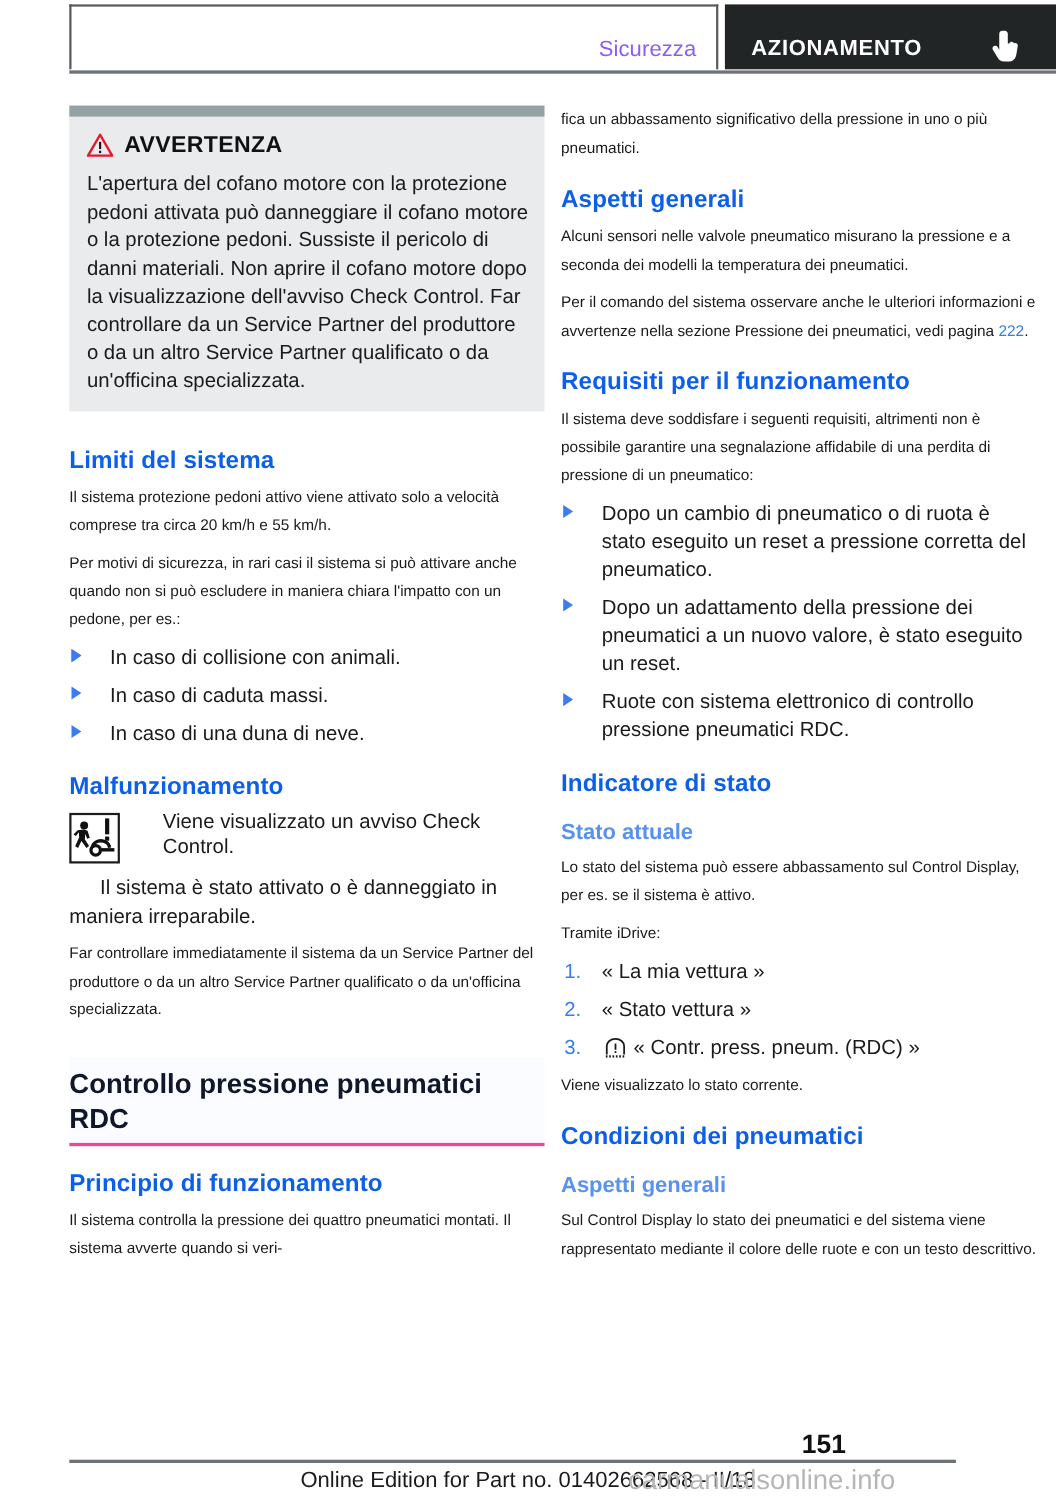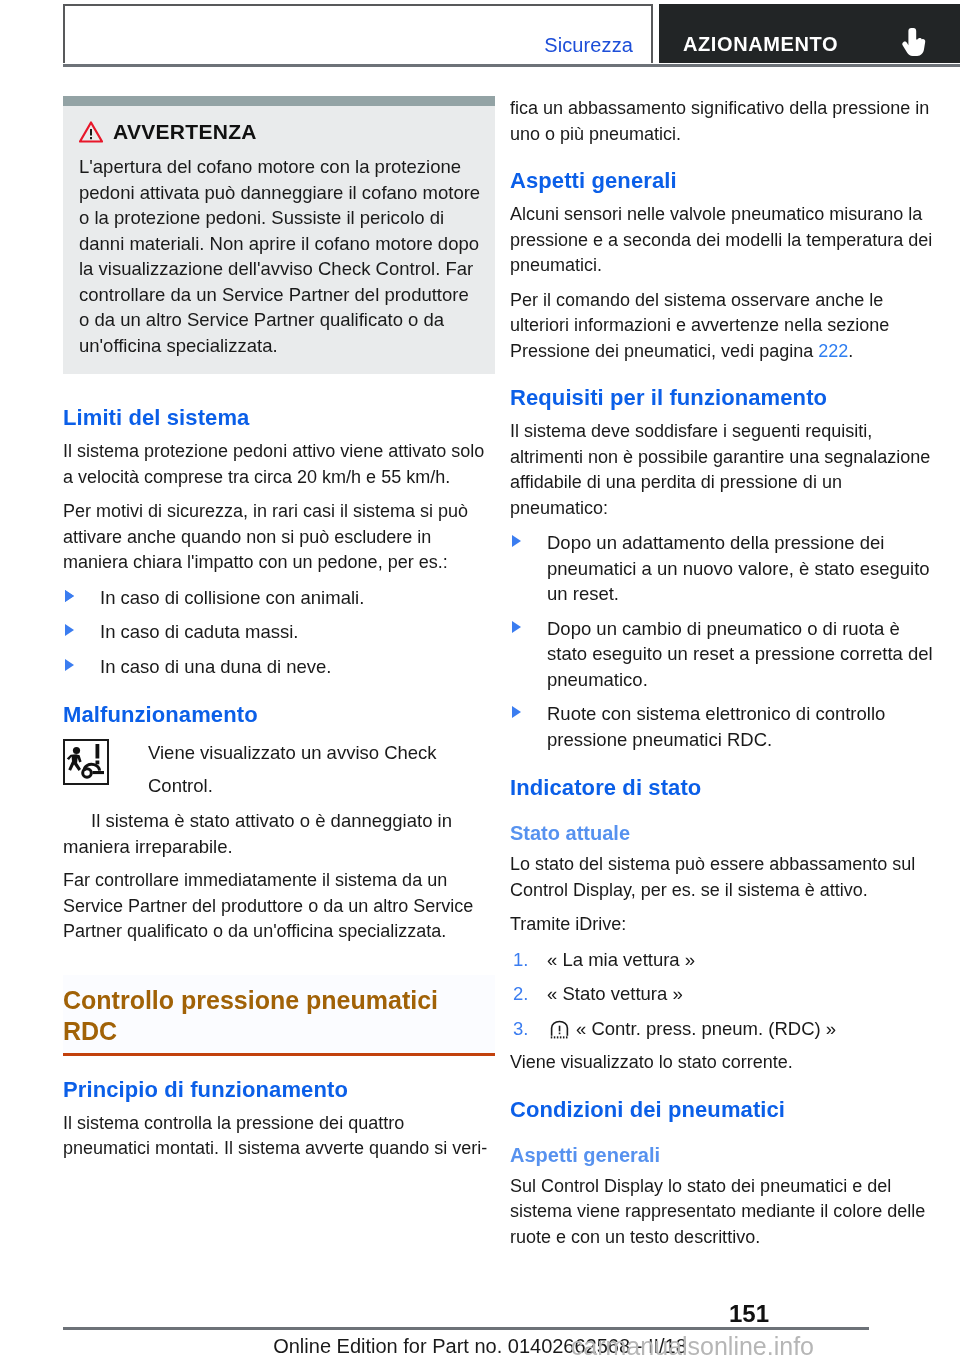"Sicurezza" .tab-plain .tab-label { color: #1d4ed8 -> #8b5cf6 }
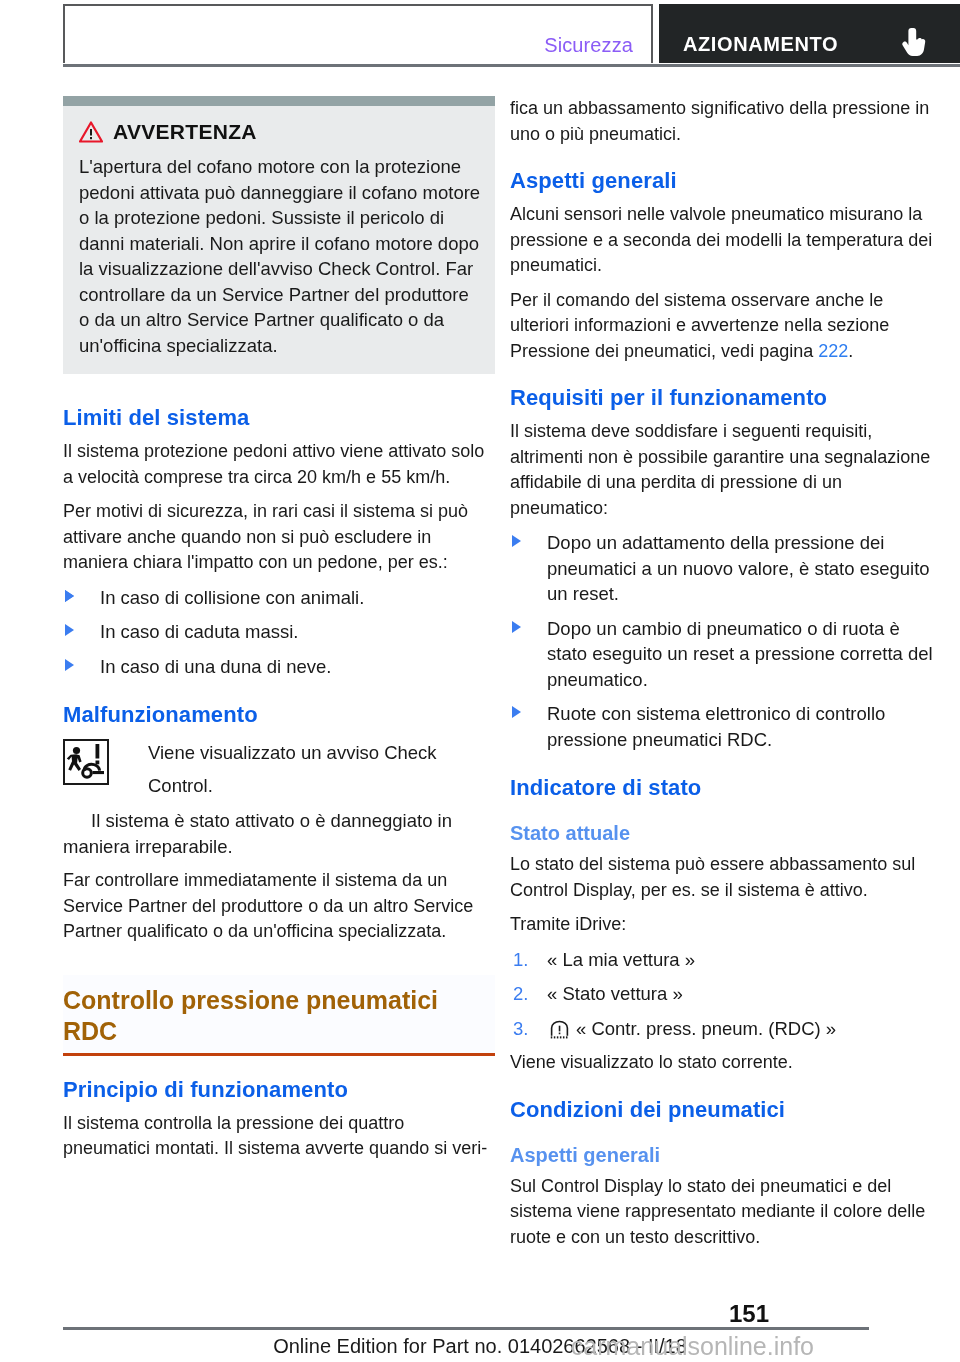"fica un abbassamento significativo della" p.body { font-size: 18px -> 14px }
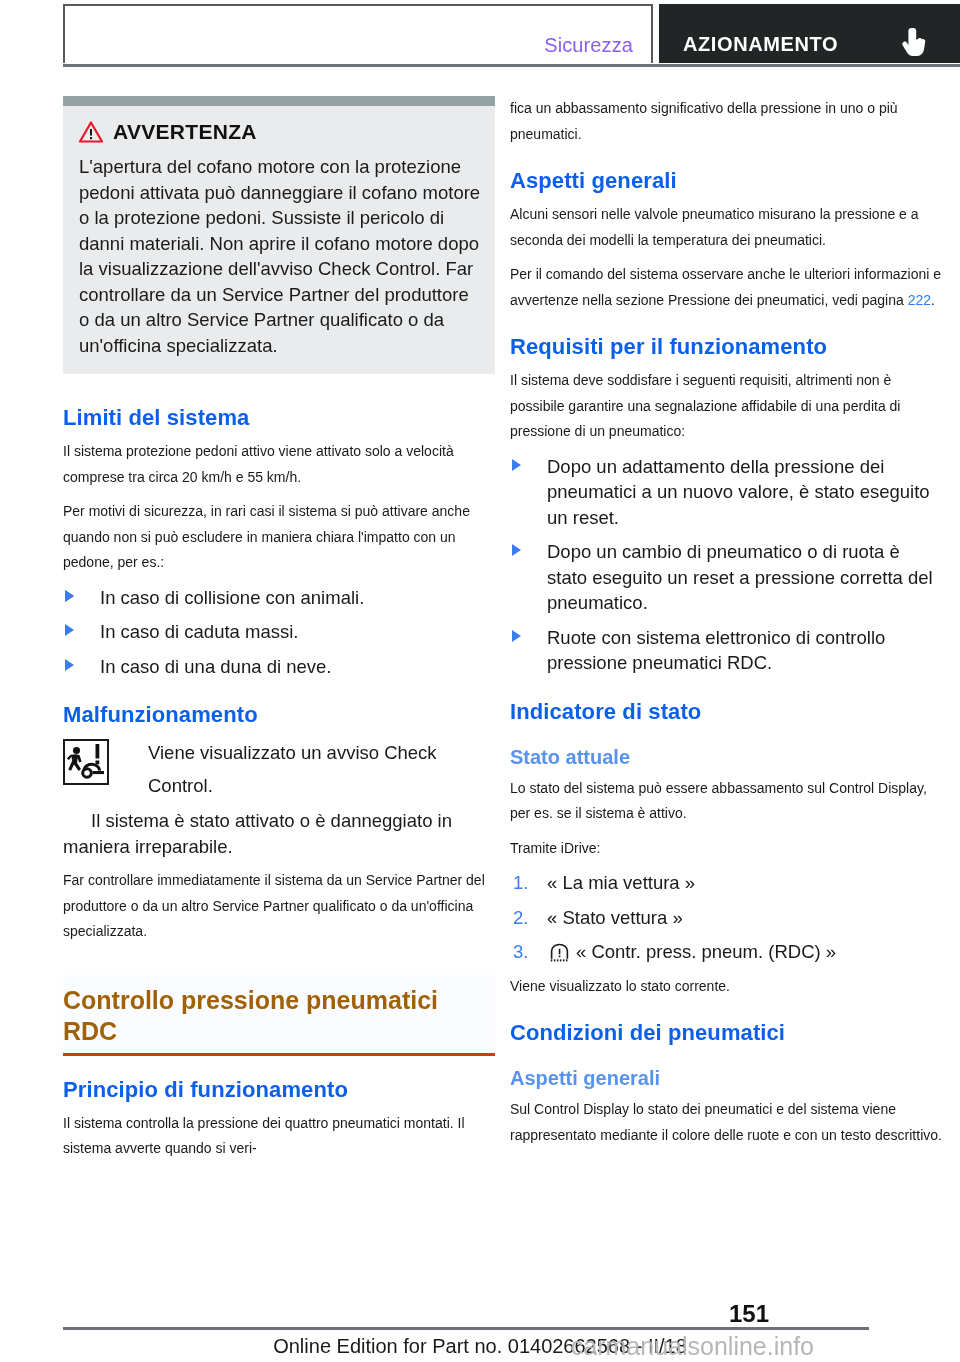"Dopo un adattamento della pressione" li { order: before "Dopo un cambio di pneumatico" -> after "Dopo un cambio di pneumatico" }
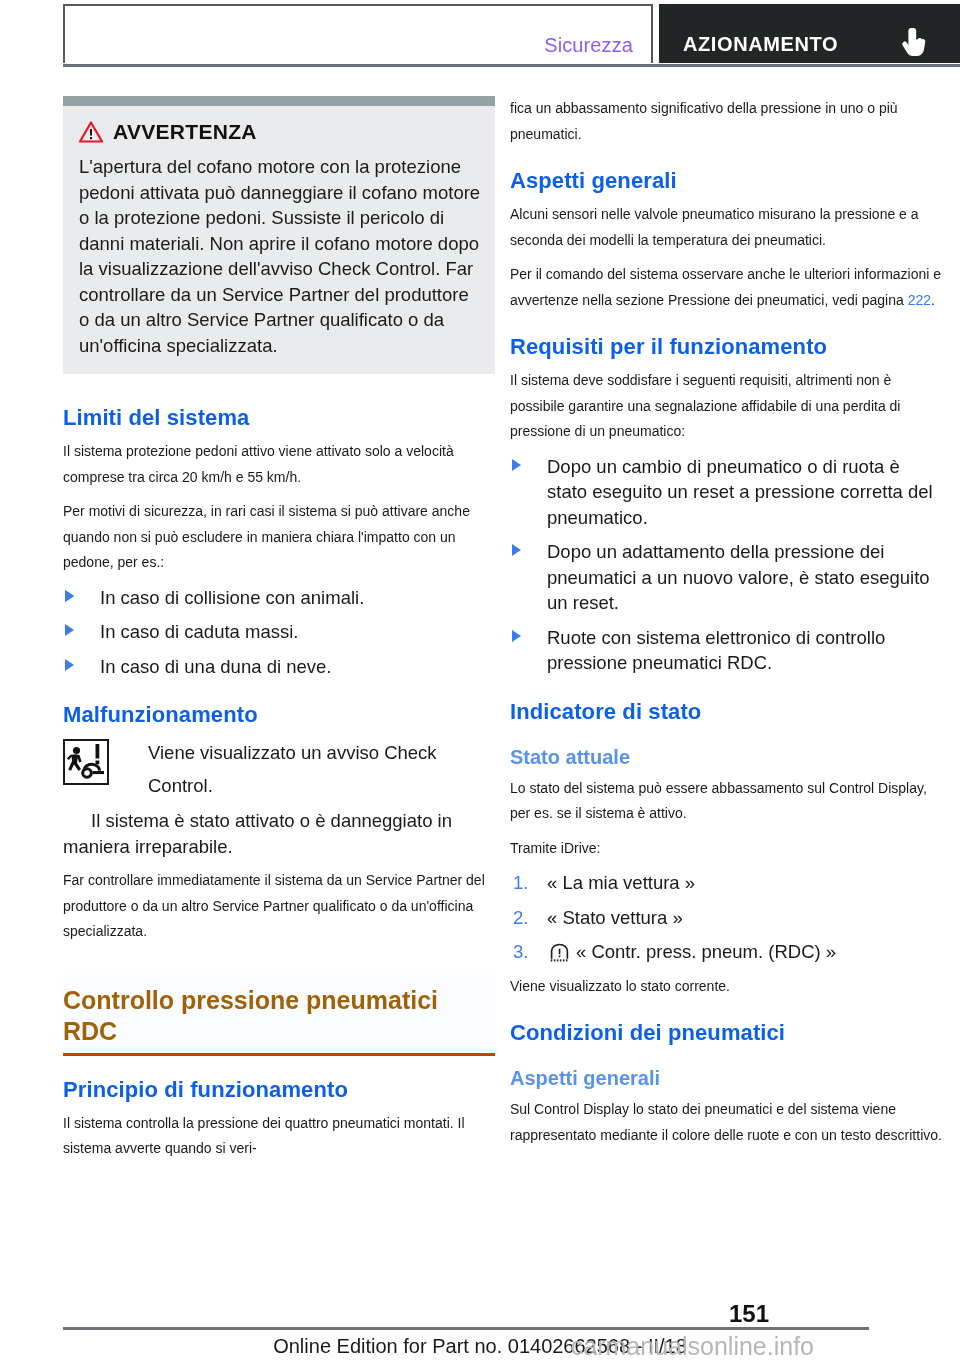"Viene visualizzato un avviso Check" .icon-para .txt { line-height: 33px -> 22px }
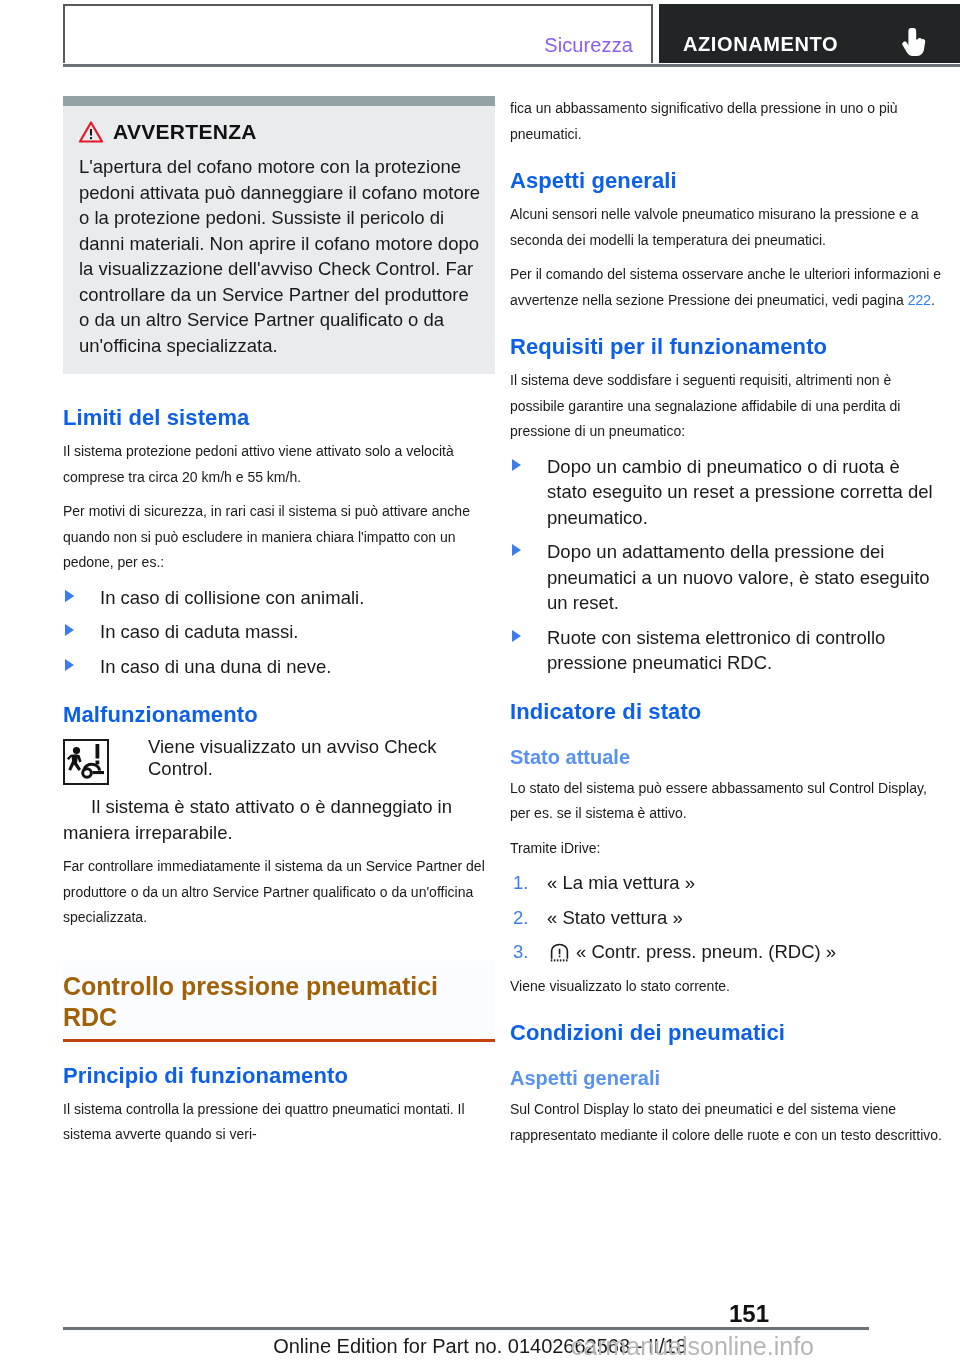"Controllo pressione pneumatici RDC" .chapter-title { border-bottom: 3px solid #c2410c -> 3px solid #ec4899; color: #a16207 -> #0f172a }
